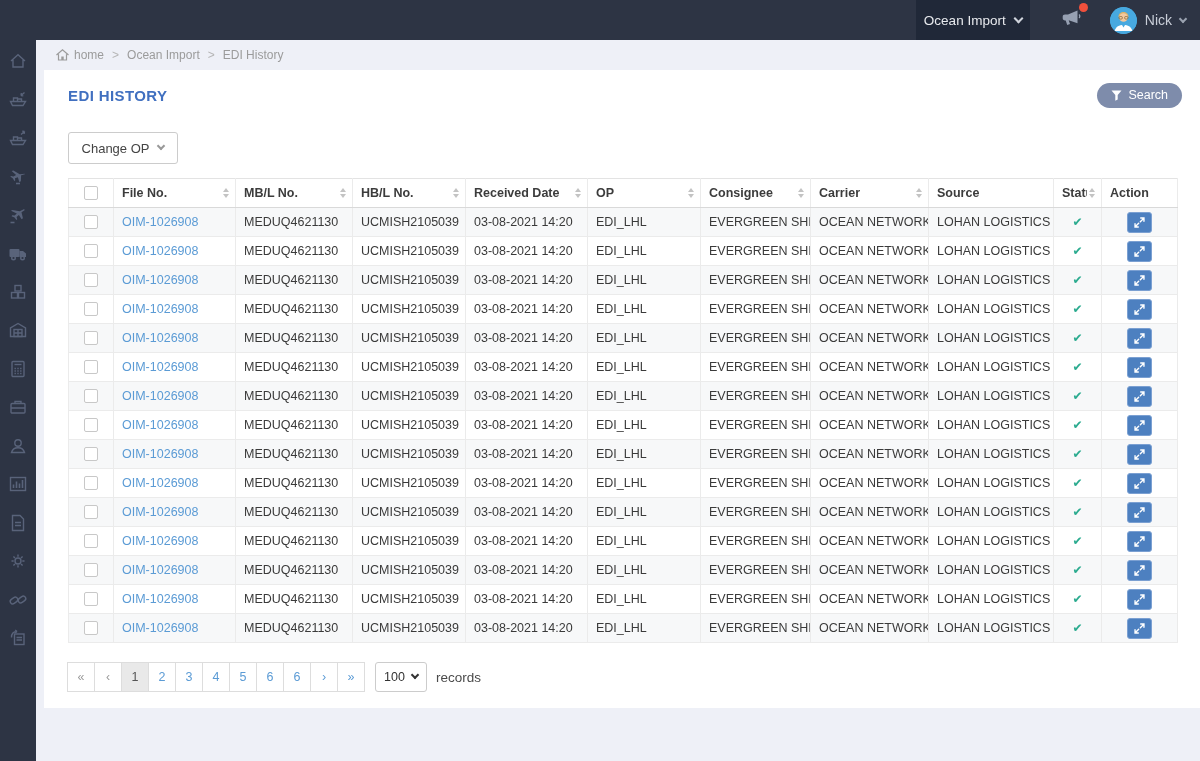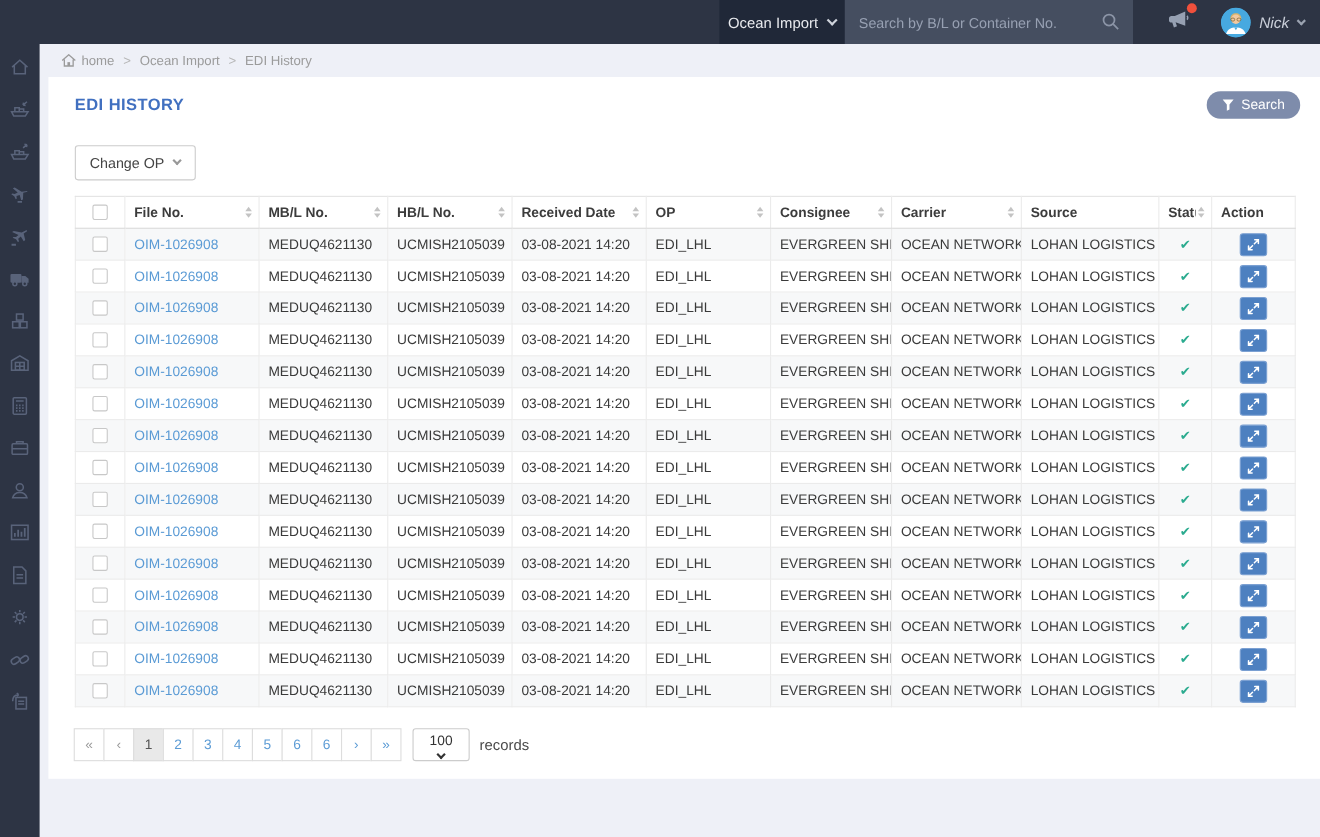"Search by B/L or Container" div.nav-search { html: <div> <input> <svg> <circle></circle> <path></path> </svg> </div> -> none }
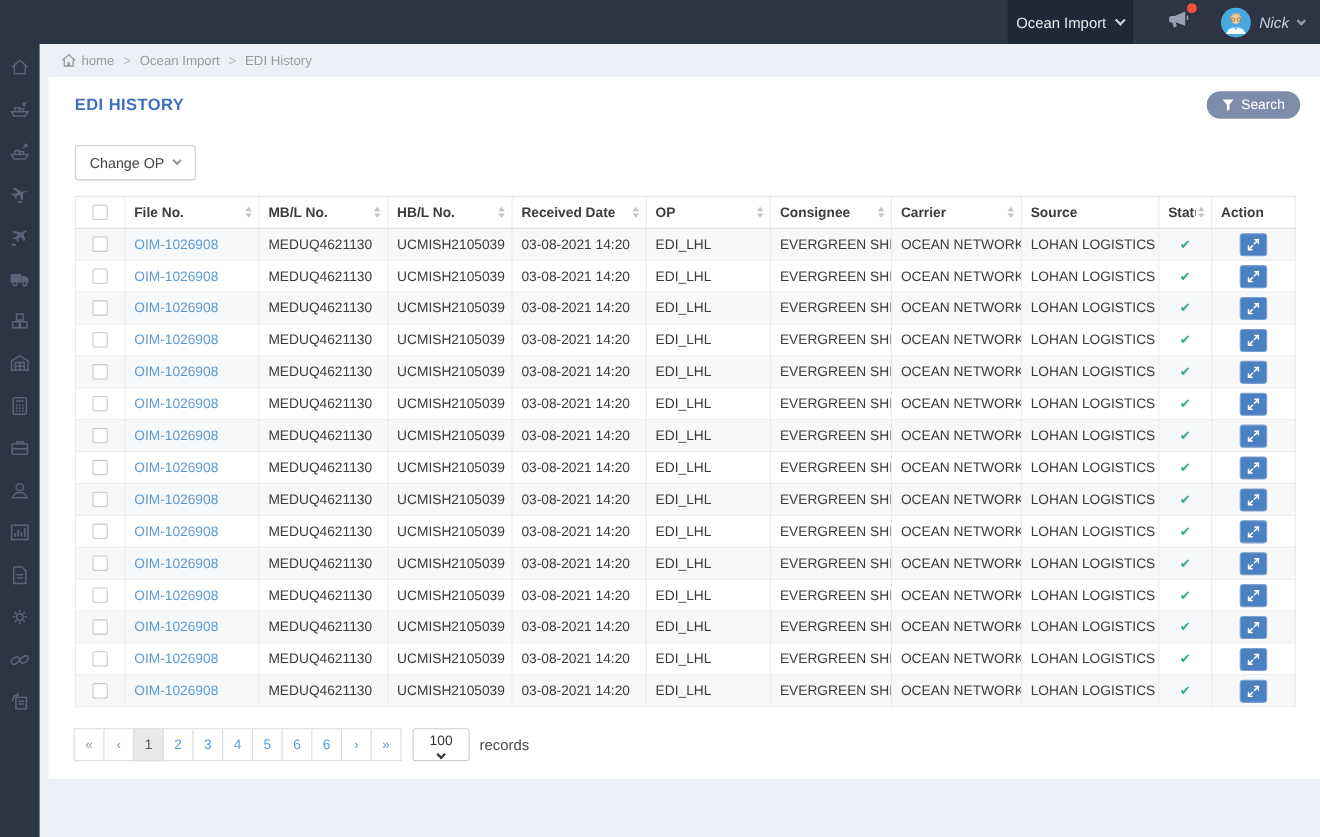"Nick" .nav-right { font-style: italic -> none }
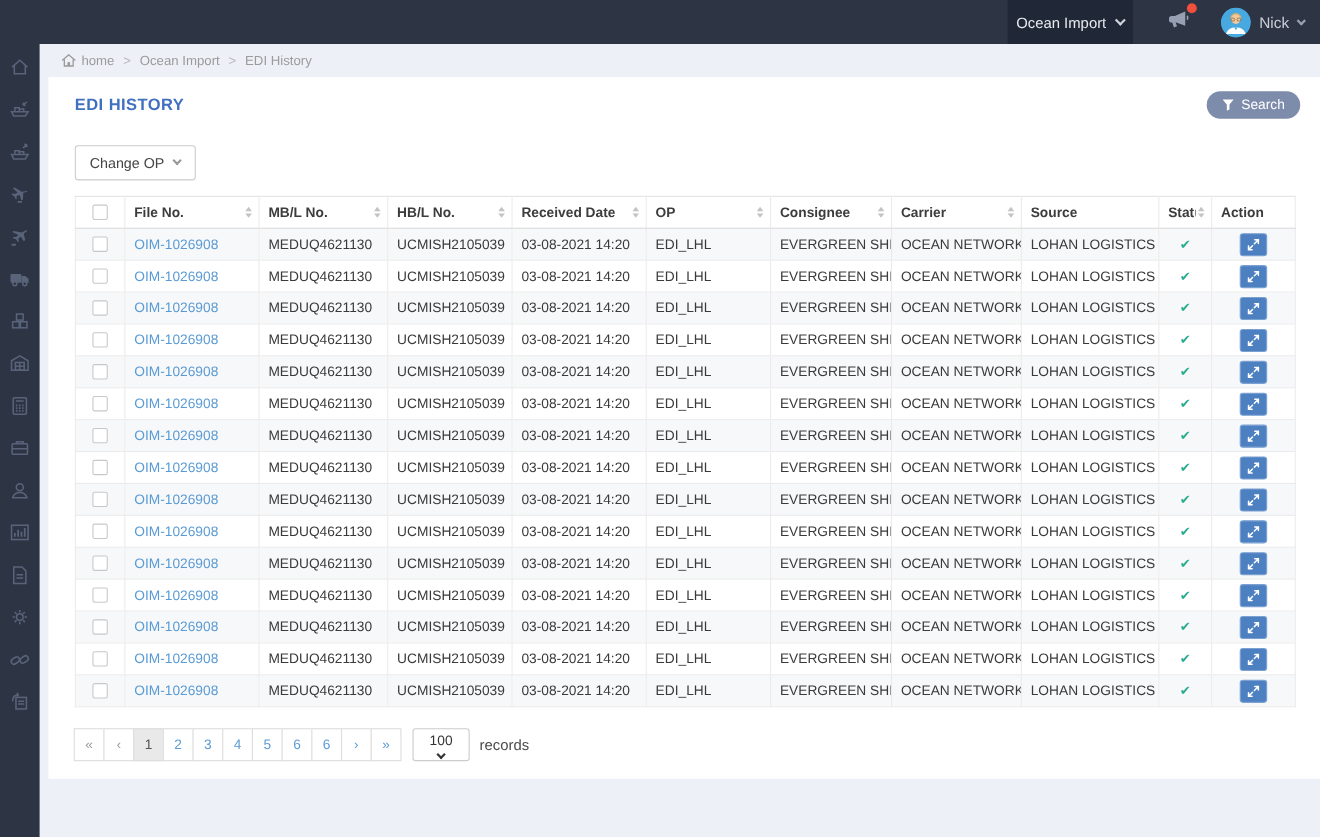"100" .page-select { flex-direction: column -> none }
